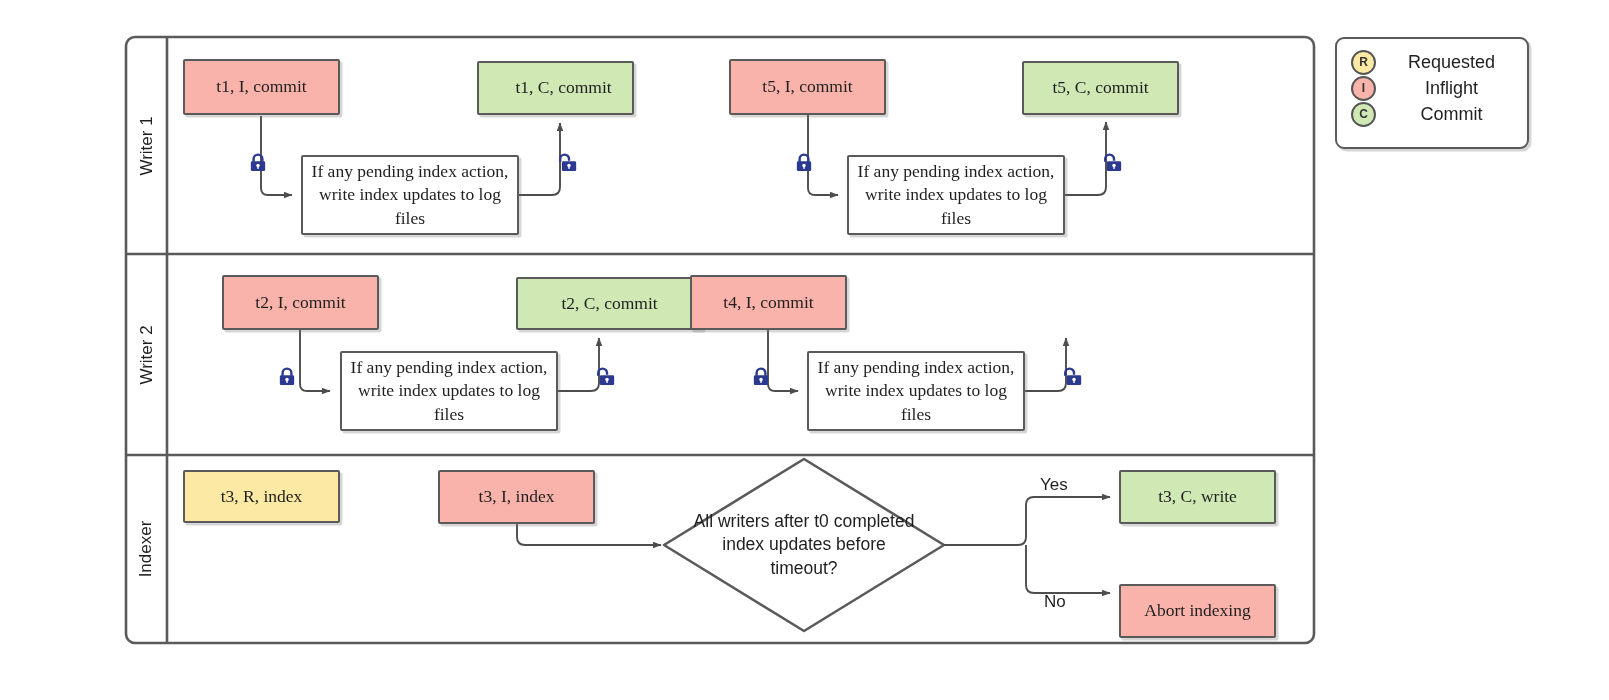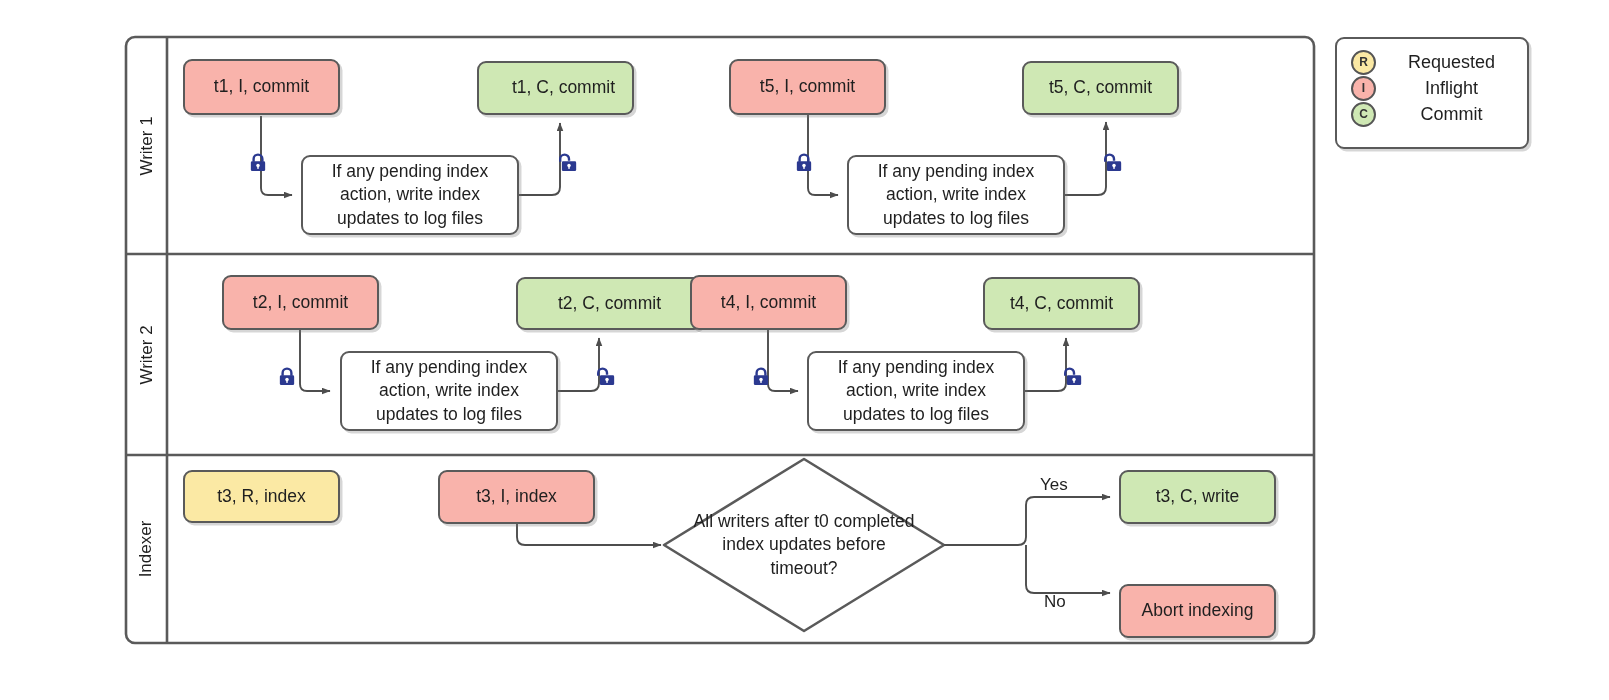"t1, I, commit" .node { border-radius: 9px -> 2px; font-family: none -> Liberation Serif, serif }
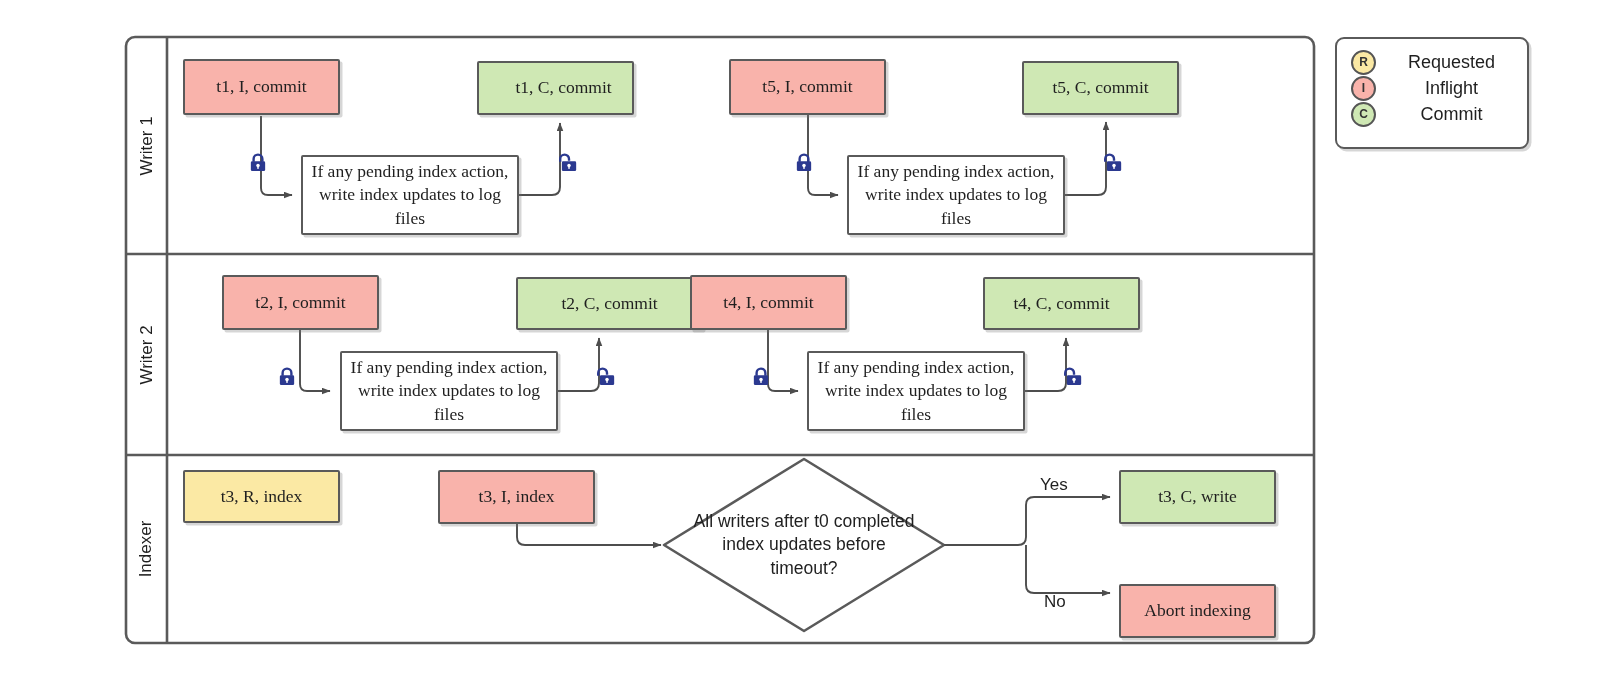"t4, C, commit" div.node { html: <div> <span>t4, C, commit</span> </div> -> none }
